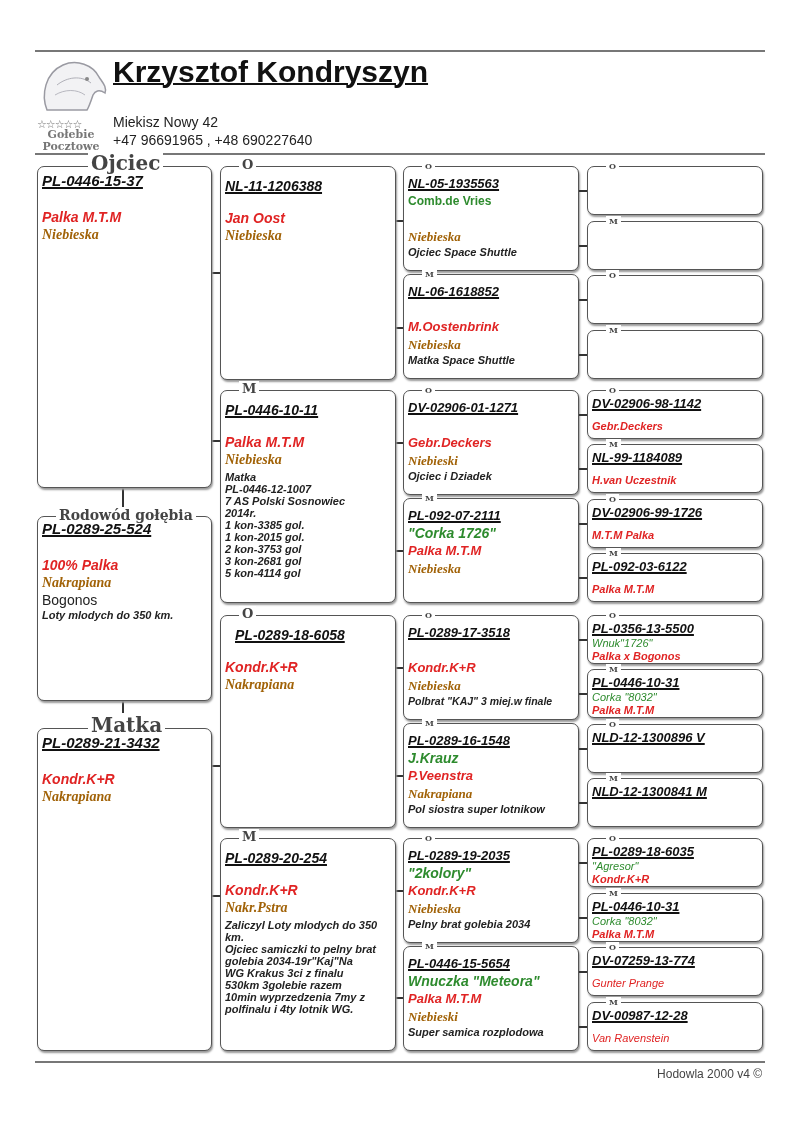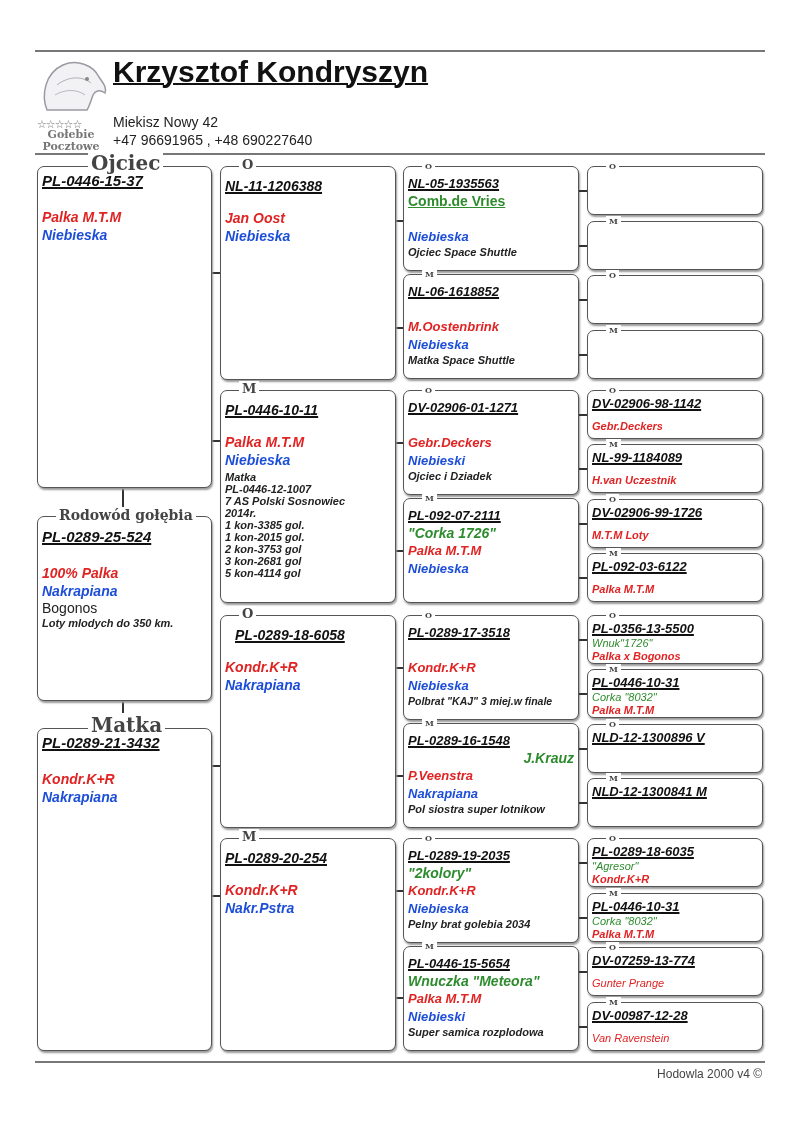"Comb.de Vries" div.ln { font-size: 14px -> 12px; text-decoration: underline -> none }
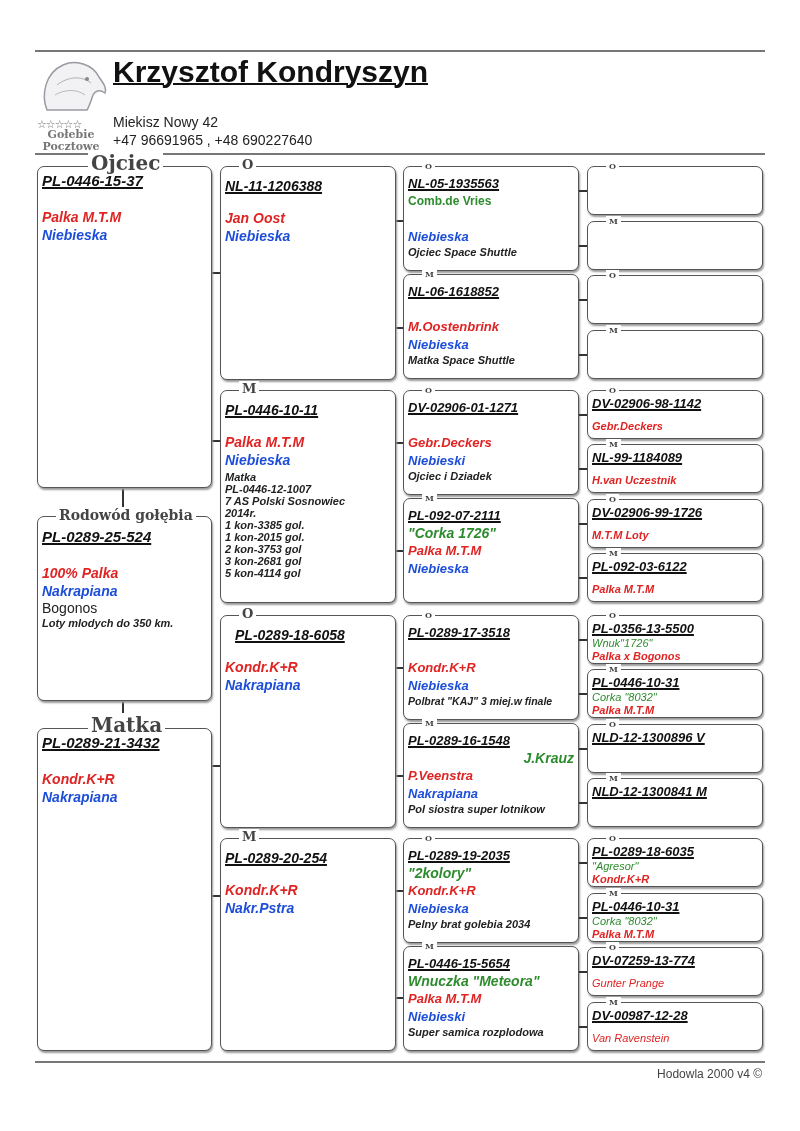"Niebieska" .blue { color: #1d4ed8 -> #a16207; font-family: none -> Liberation Serif, serif }
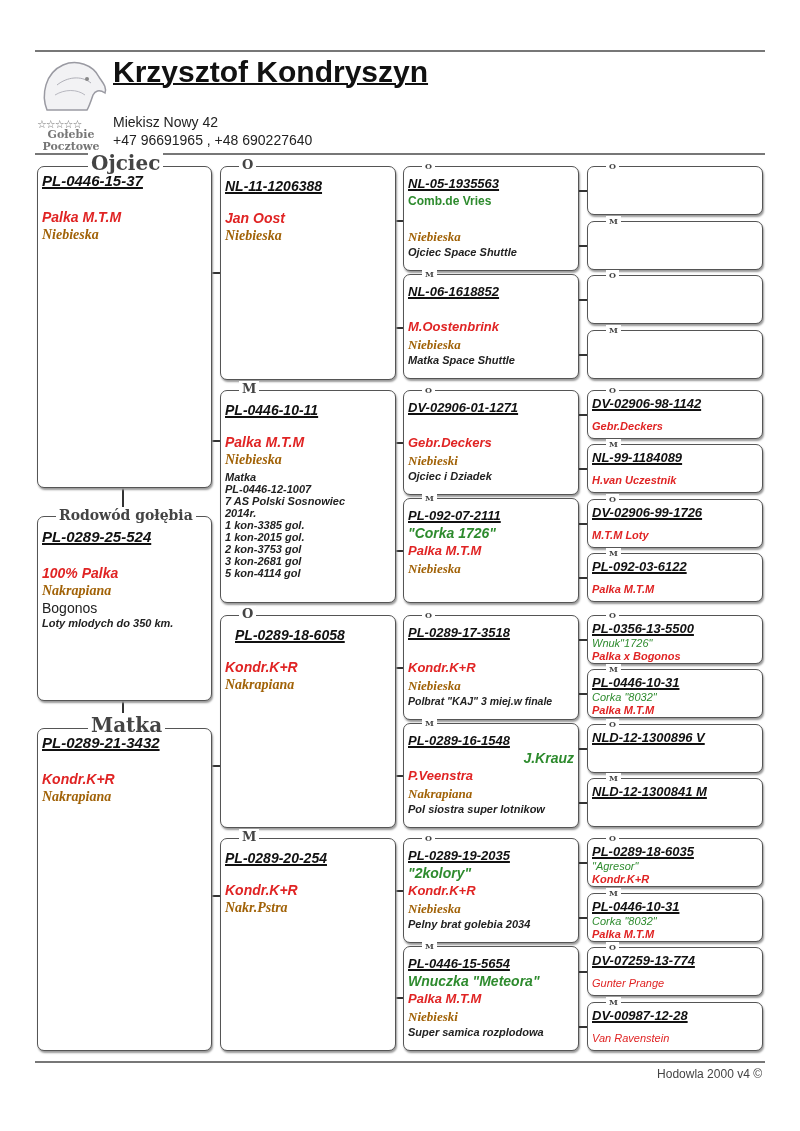"PL-0289-25-524" div.ring { margin-top: 8px -> none }
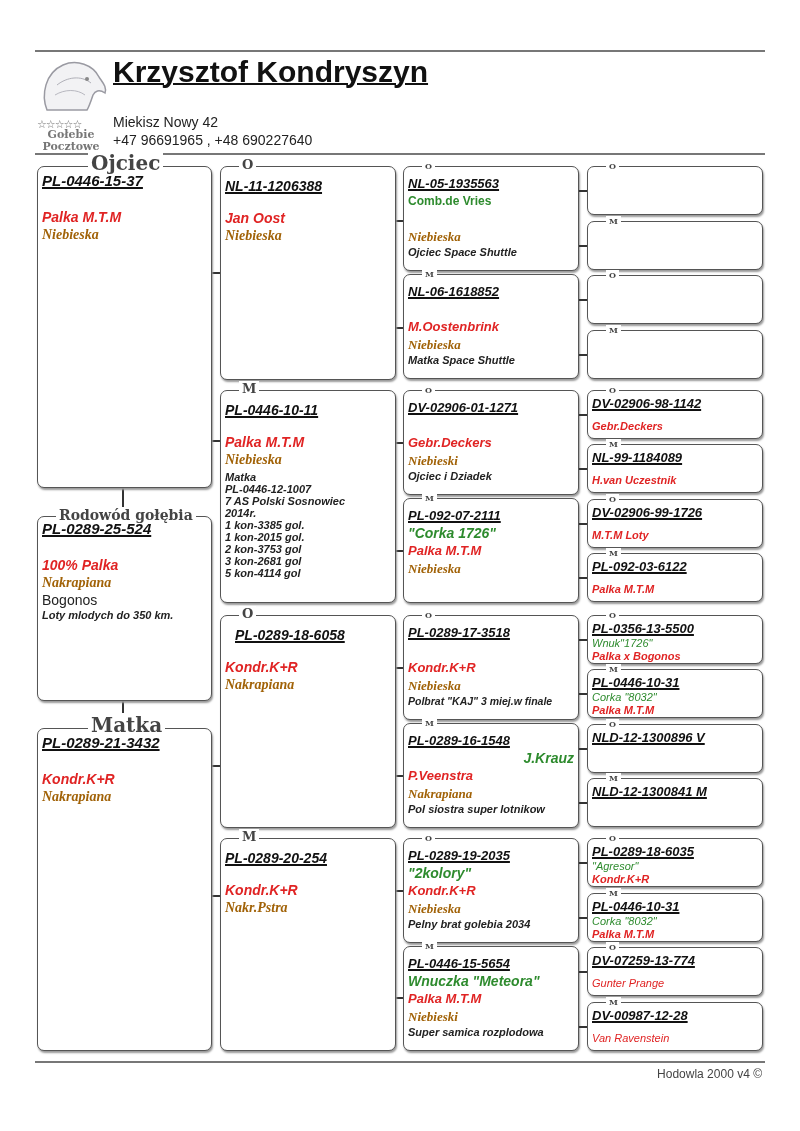"M.T.M Loty" div.ln { text: Loty -> Palka }
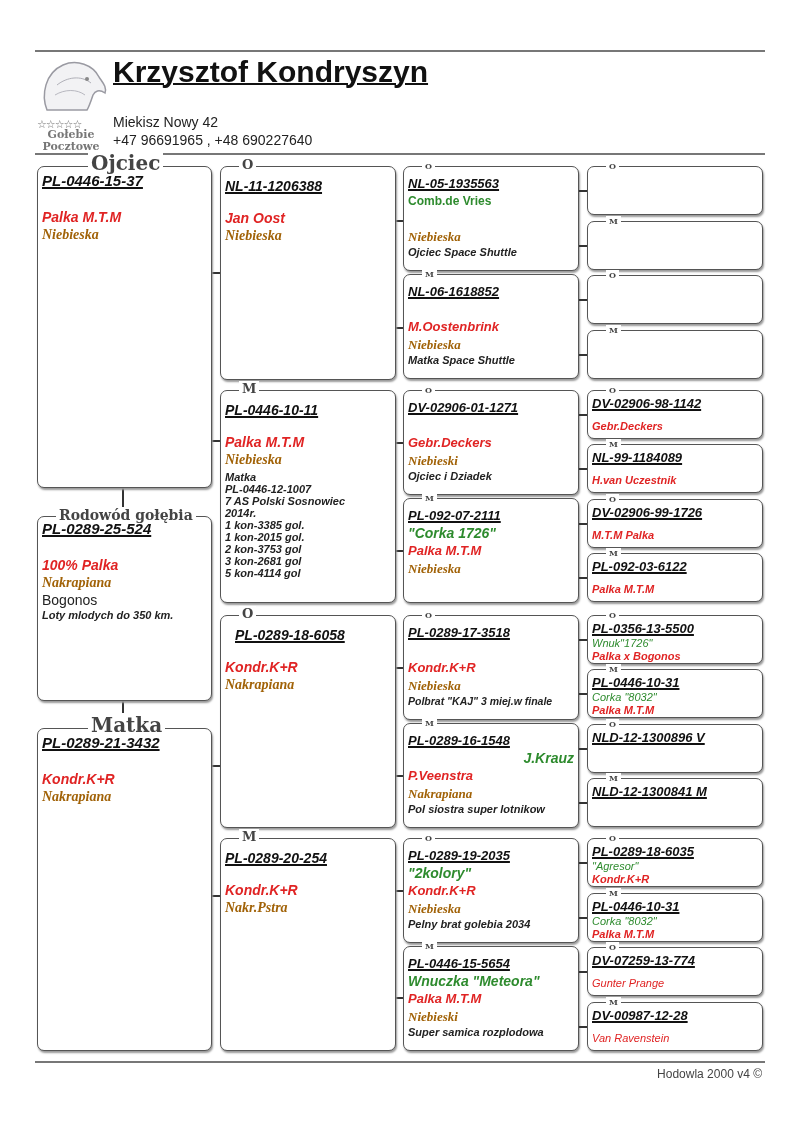"J.Krauz" div.ln { text-align: right -> none }
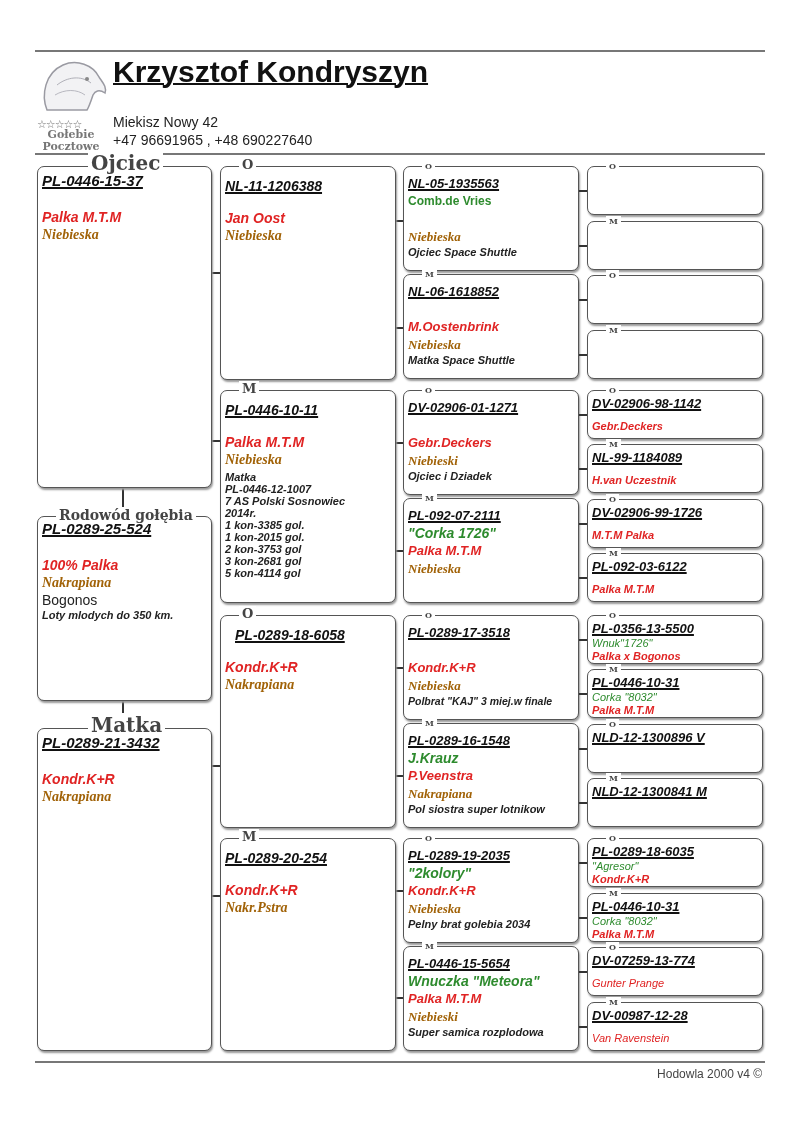"Zaliczyl Loty mlodych do 350" div.note { html: none -> <div>Zaliczyl Loty mlodych do 350 km. Ojciec samiczki to pelny brat golebia 2034-19r"Kaj"Na WG Krakus 3ci z finalu 530km 3golebie razem 10min wyprzedzenia 7my z polfinalu i 4ty lotnik WG.</div> }
